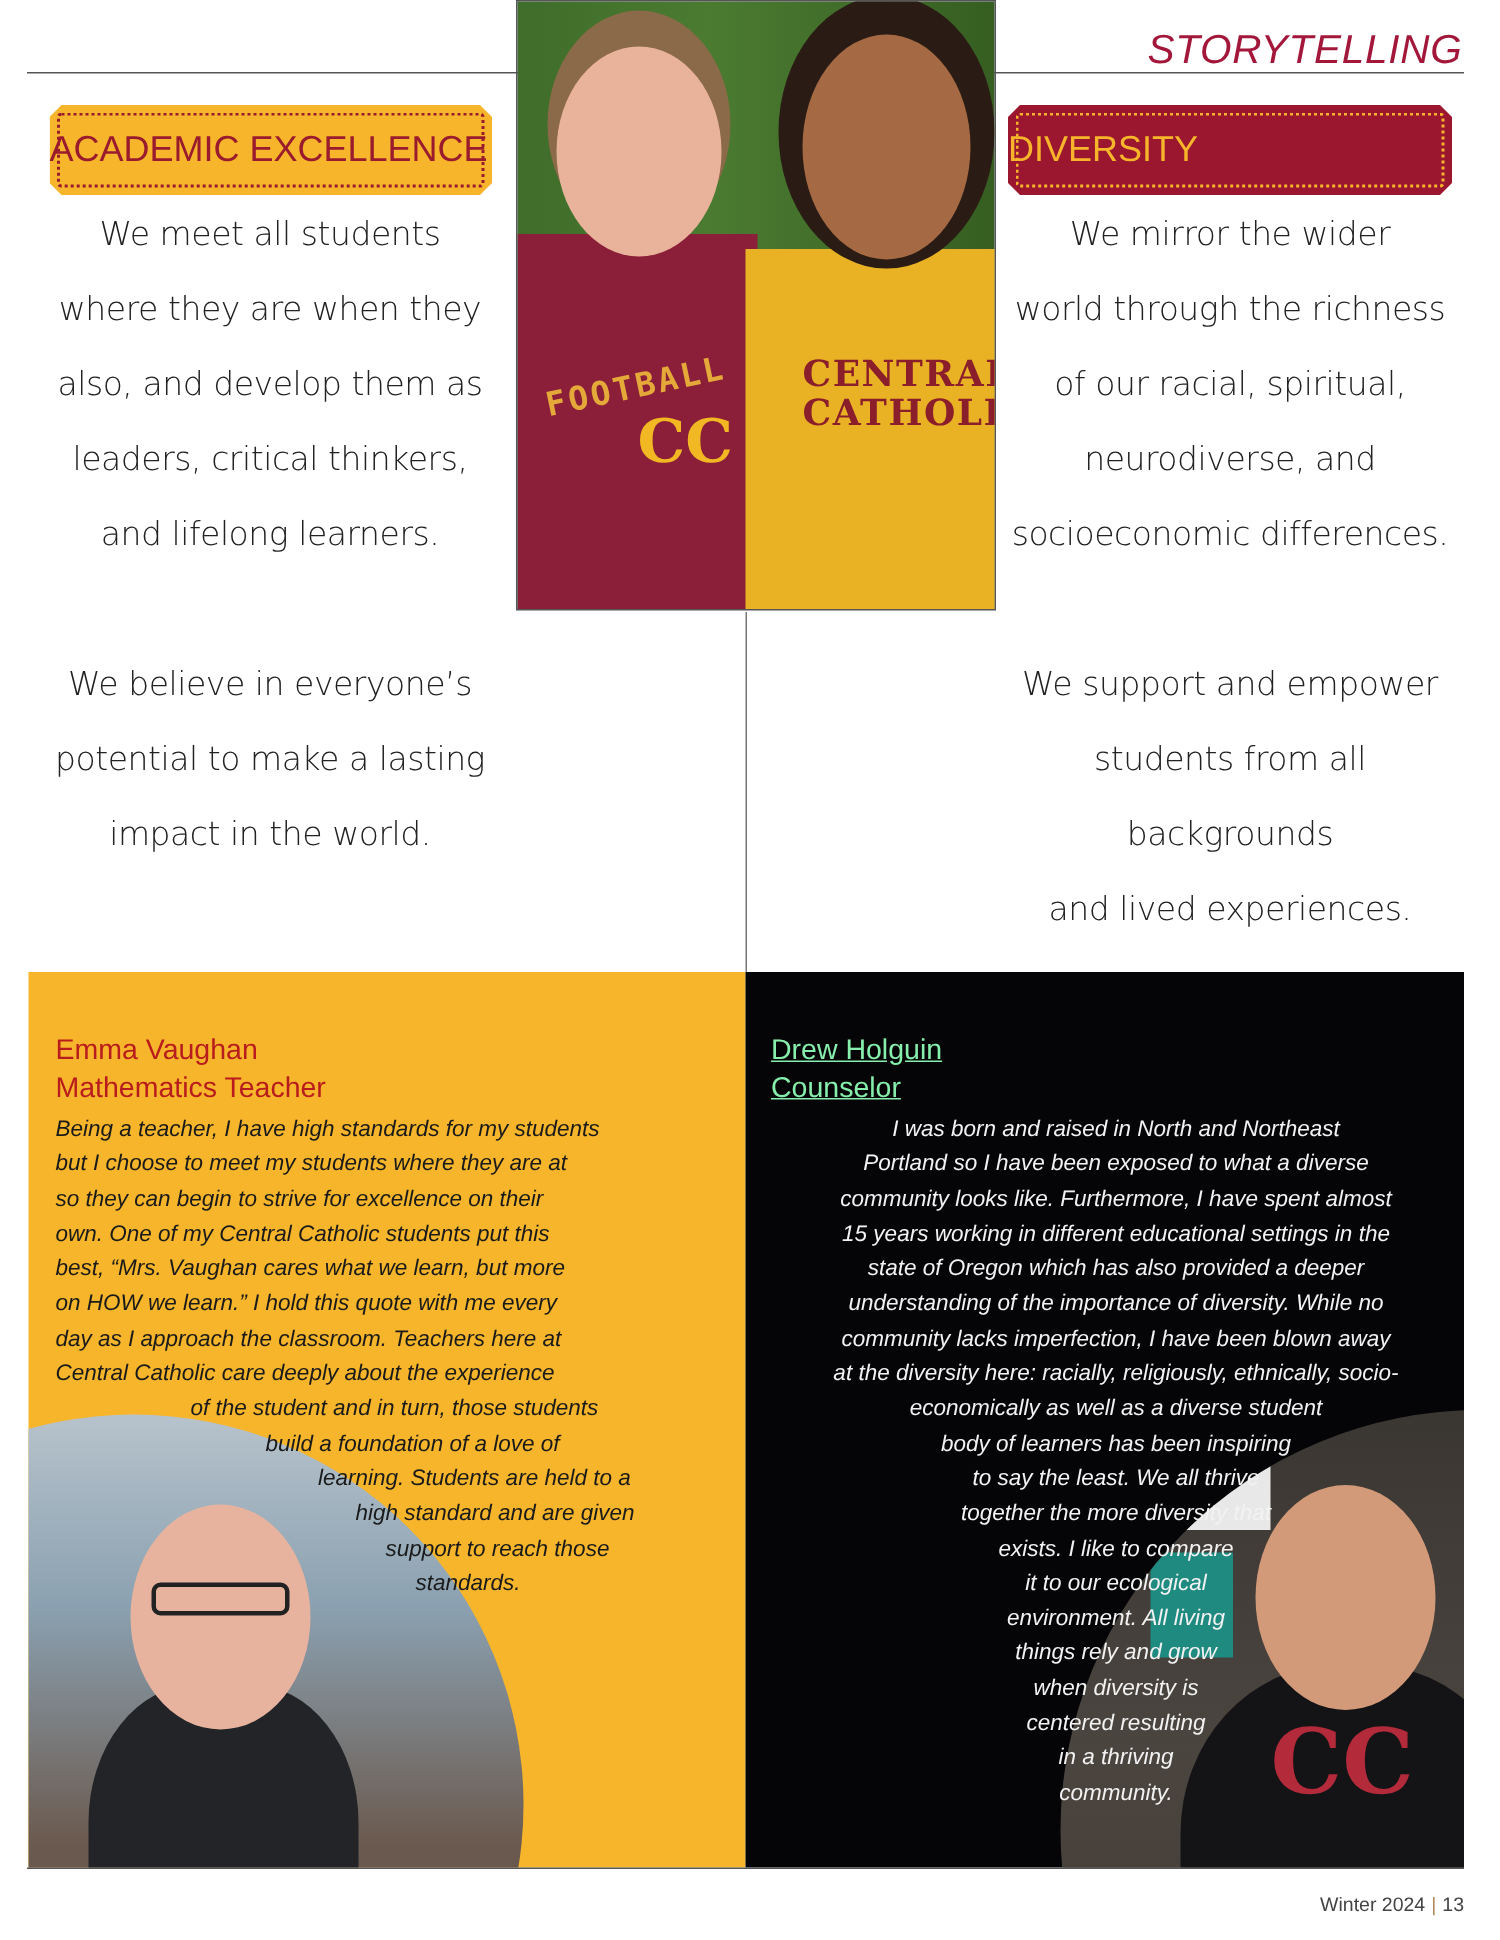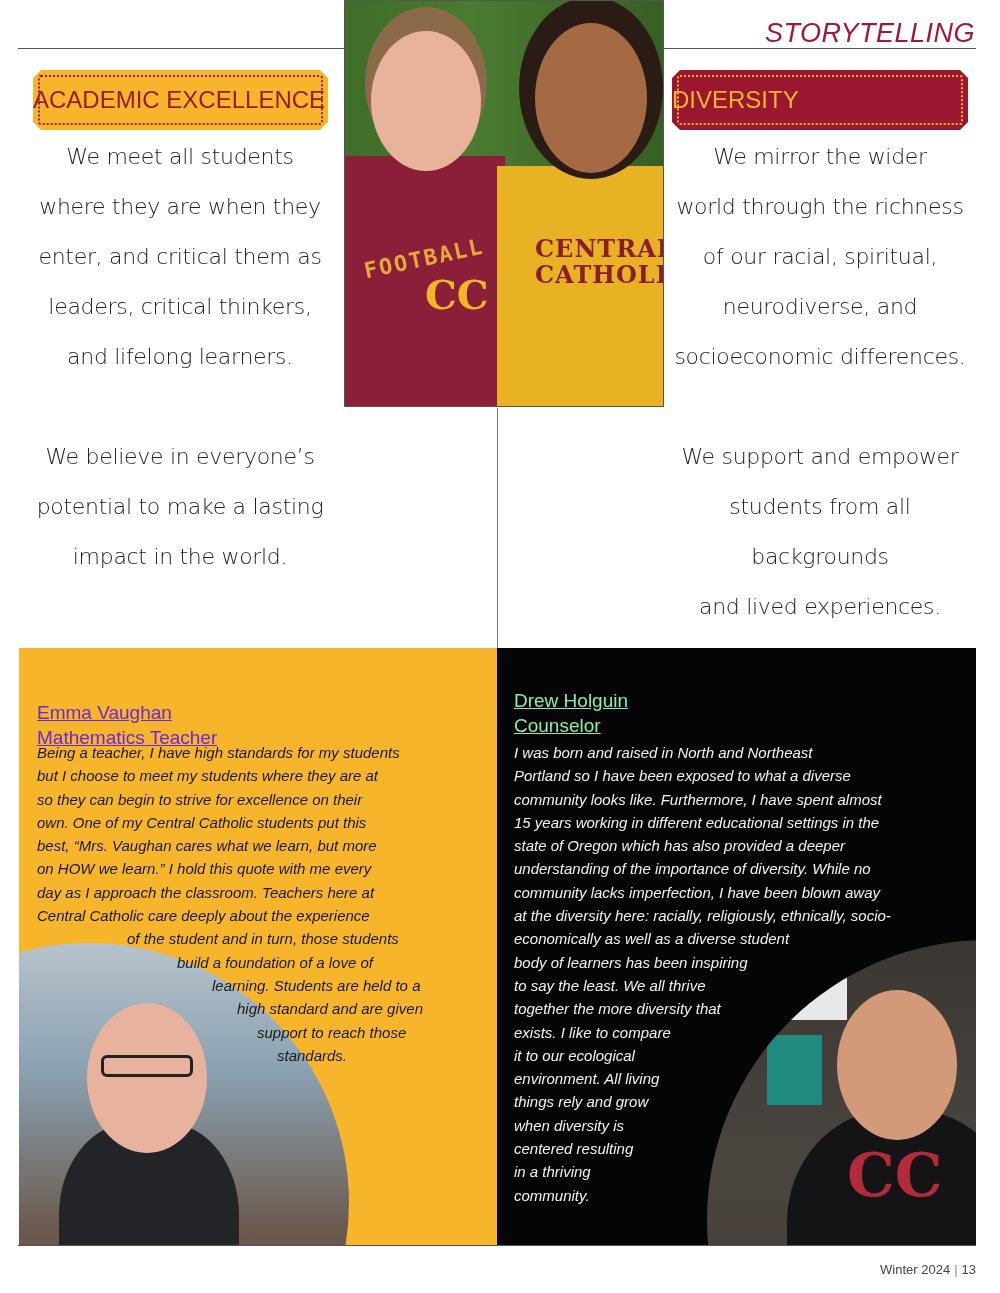"enter, and critical them as" div { text: enter, and critical -> also, and develop }
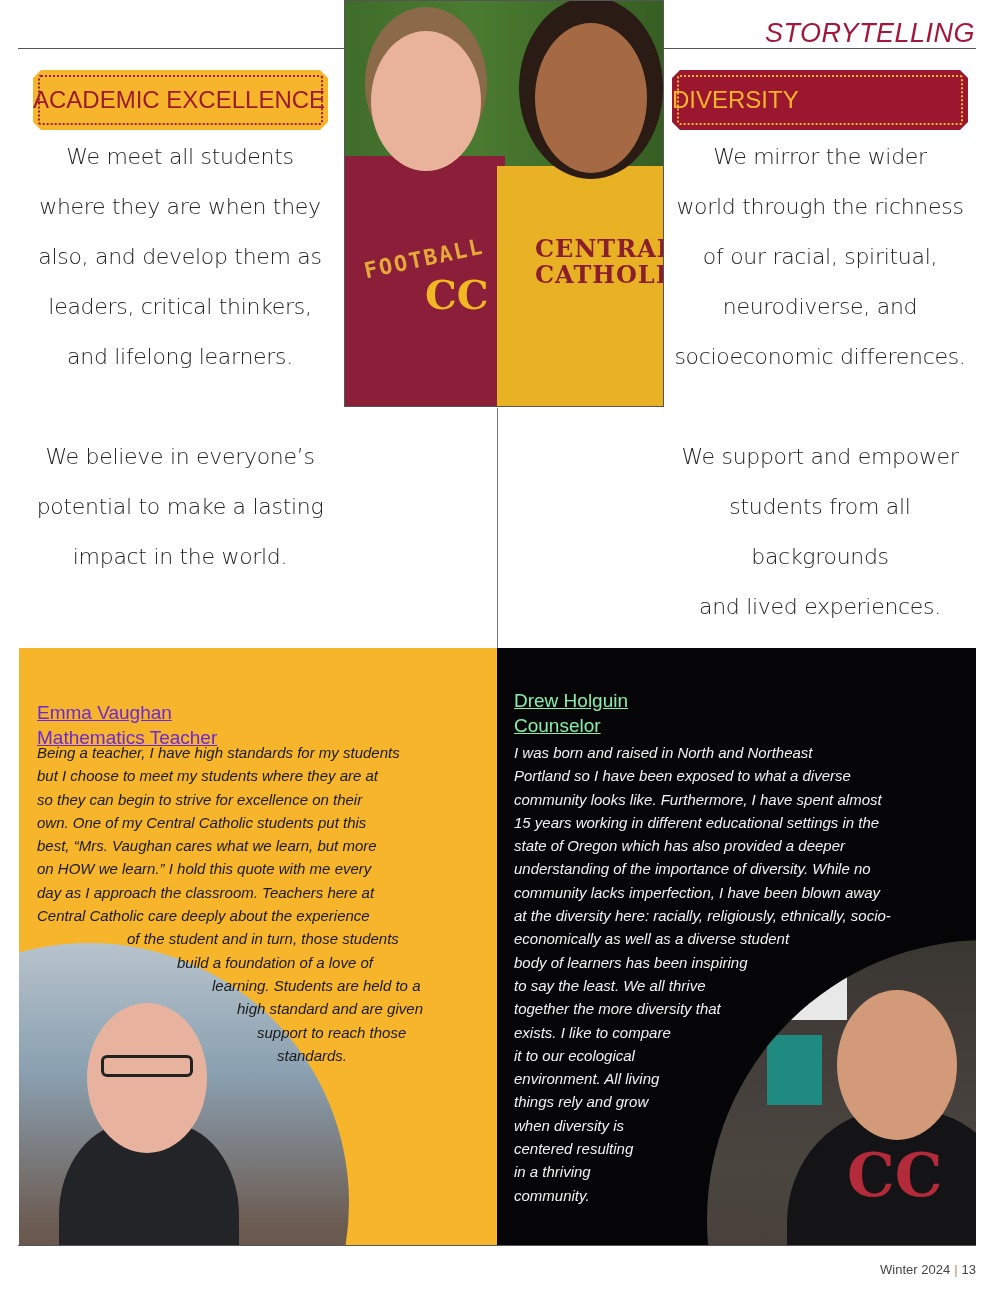"Emma Vaughan" .panel-left .name { color: #6d28d9 -> #b91c1c; text-decoration: underline -> none; top: 52px -> 40px }
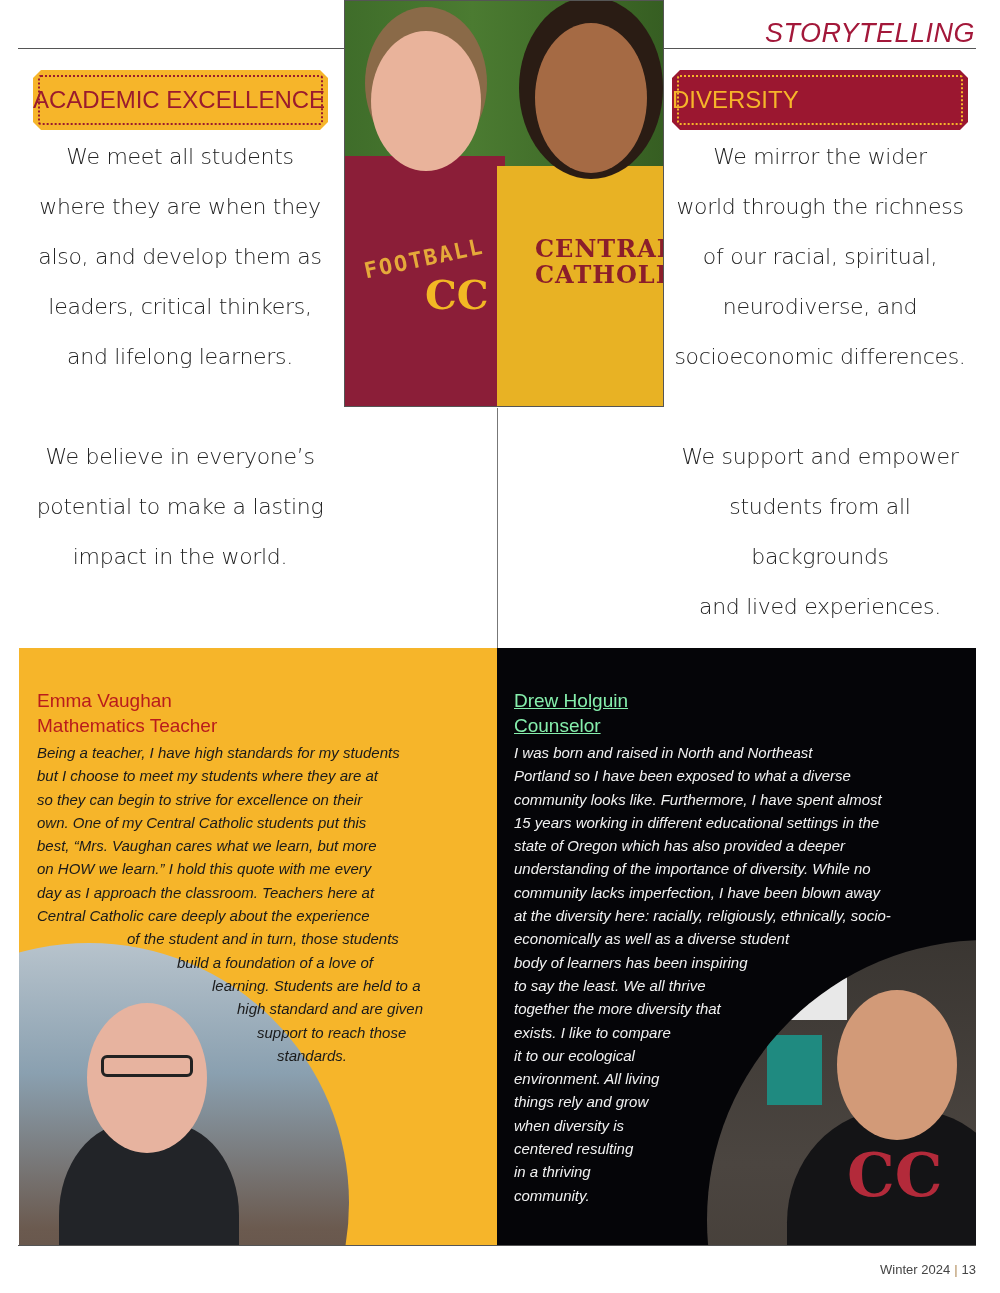"I was born and raised" .panel-right .quote { text-align: none -> center }
